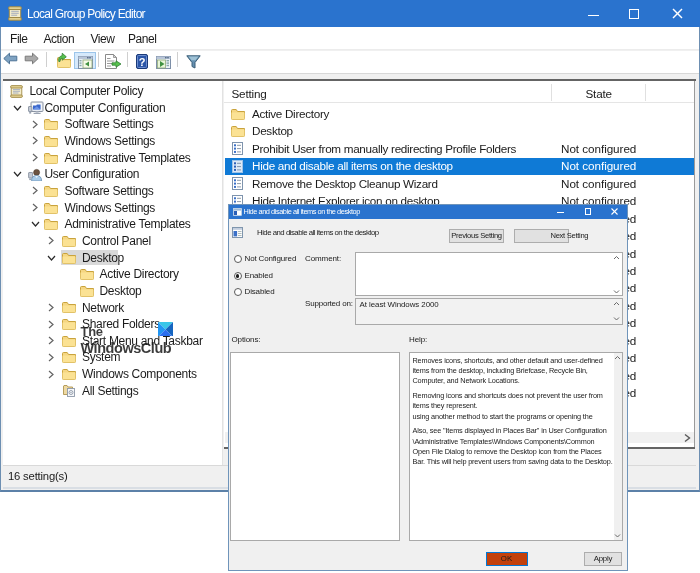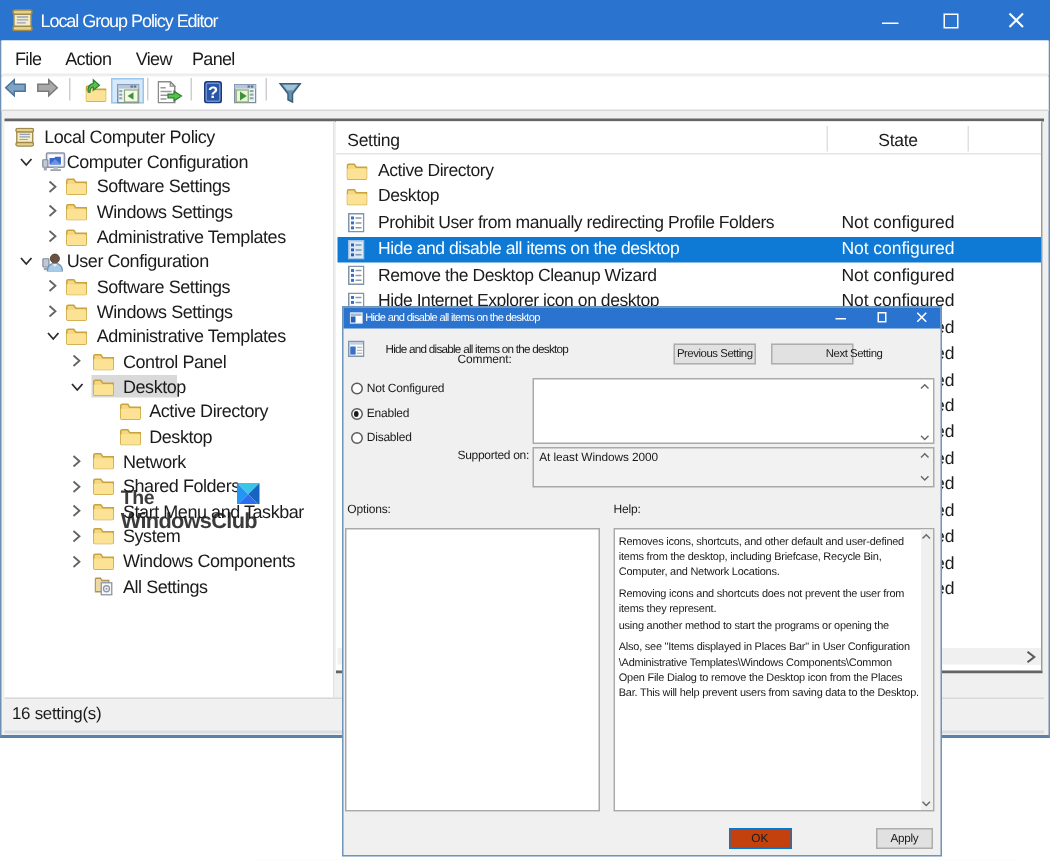"Comment:" div.t { top: 235px -> 254px }
